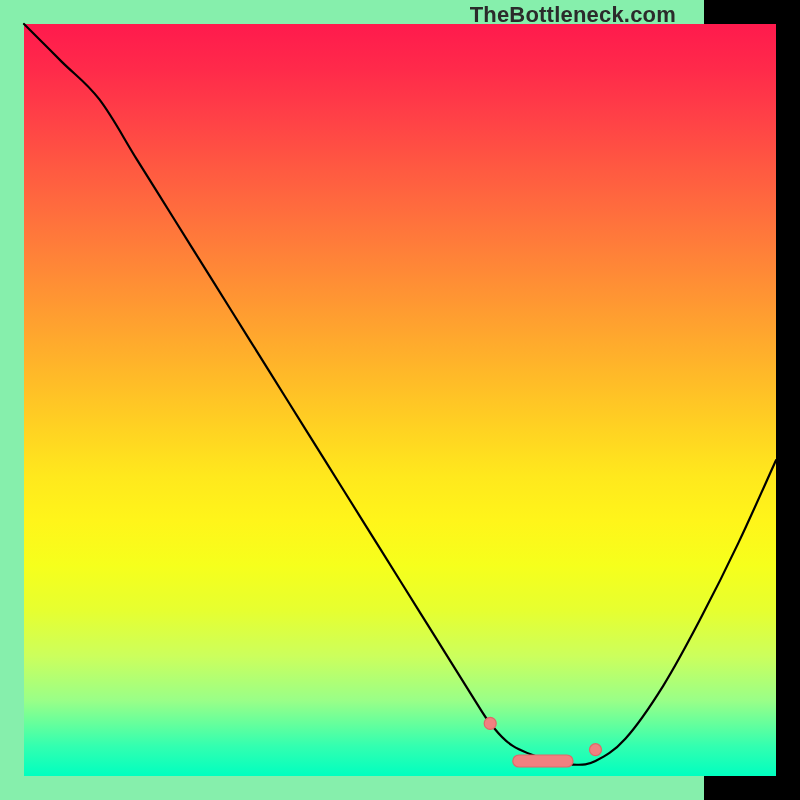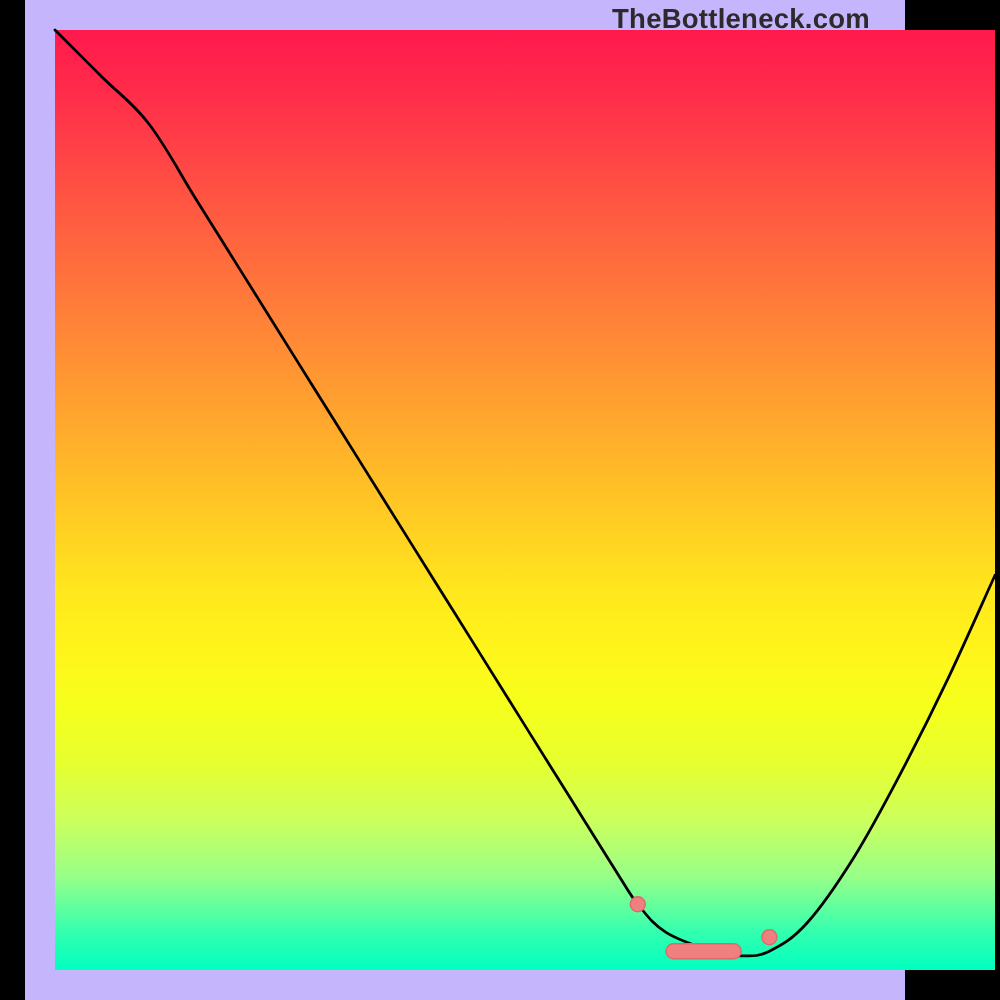"TheBottleneck.com" .container { background: #c4b5fd -> #86efac; margin-left: 20px -> none }
